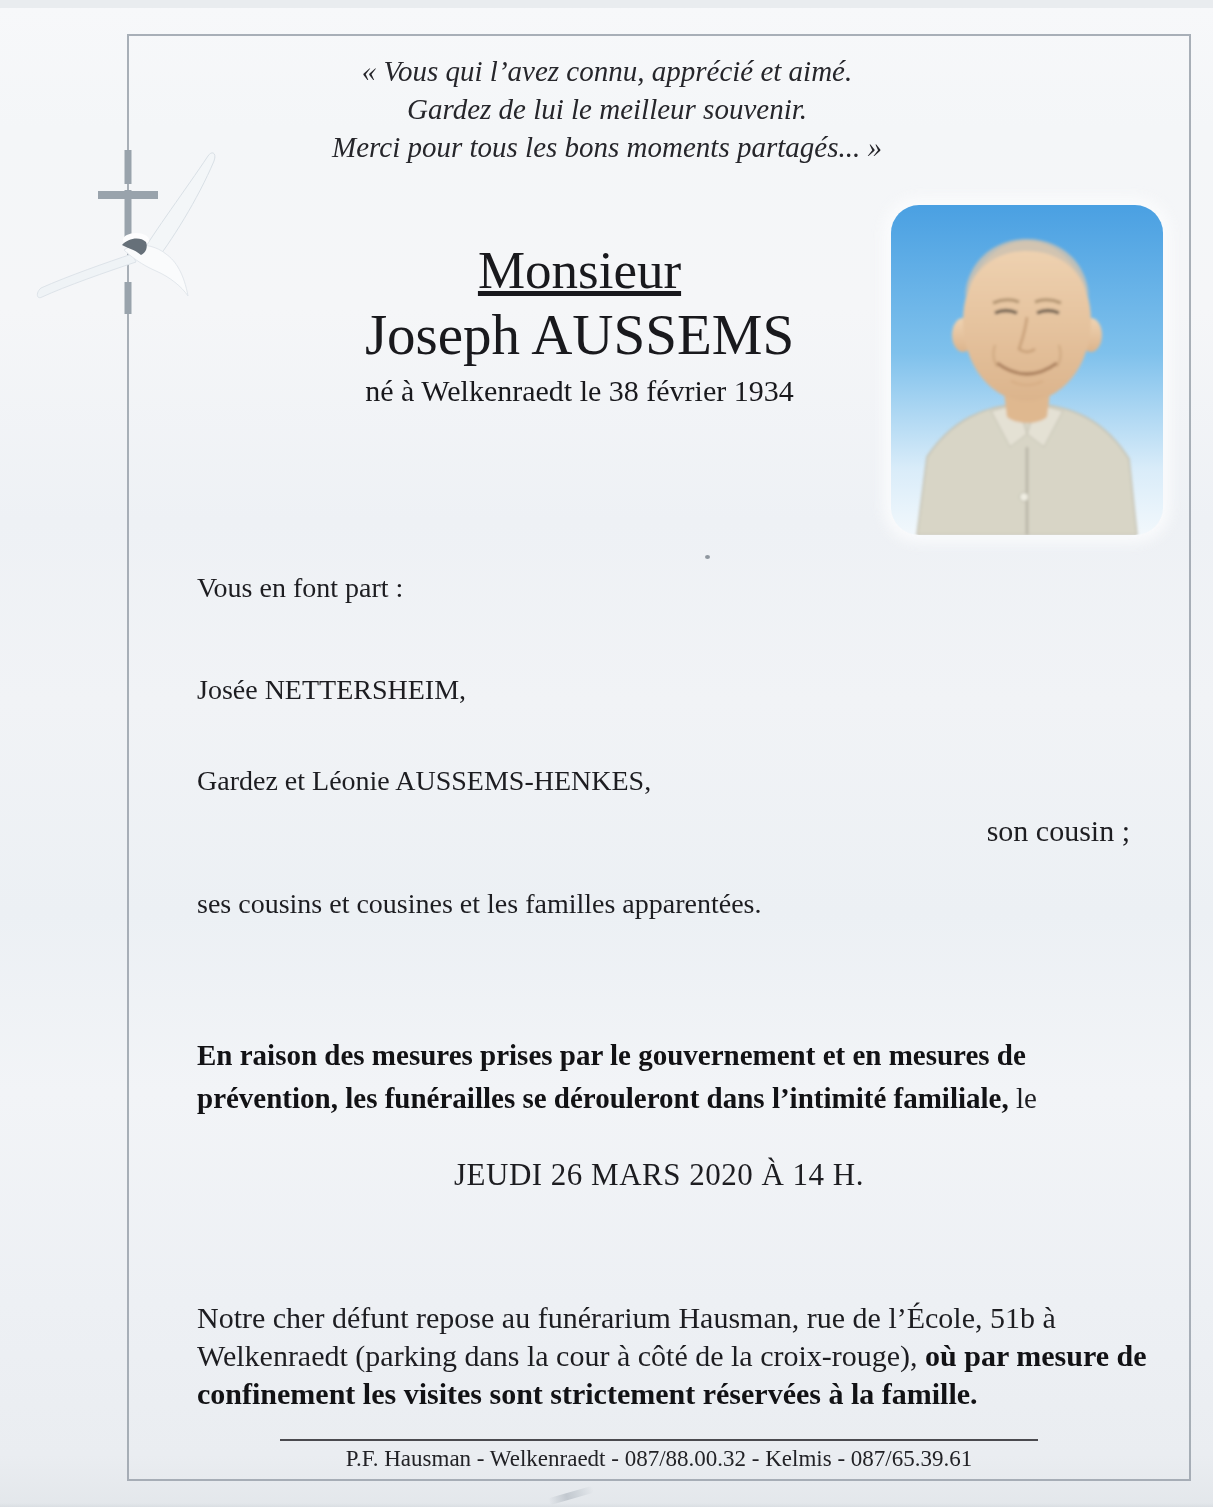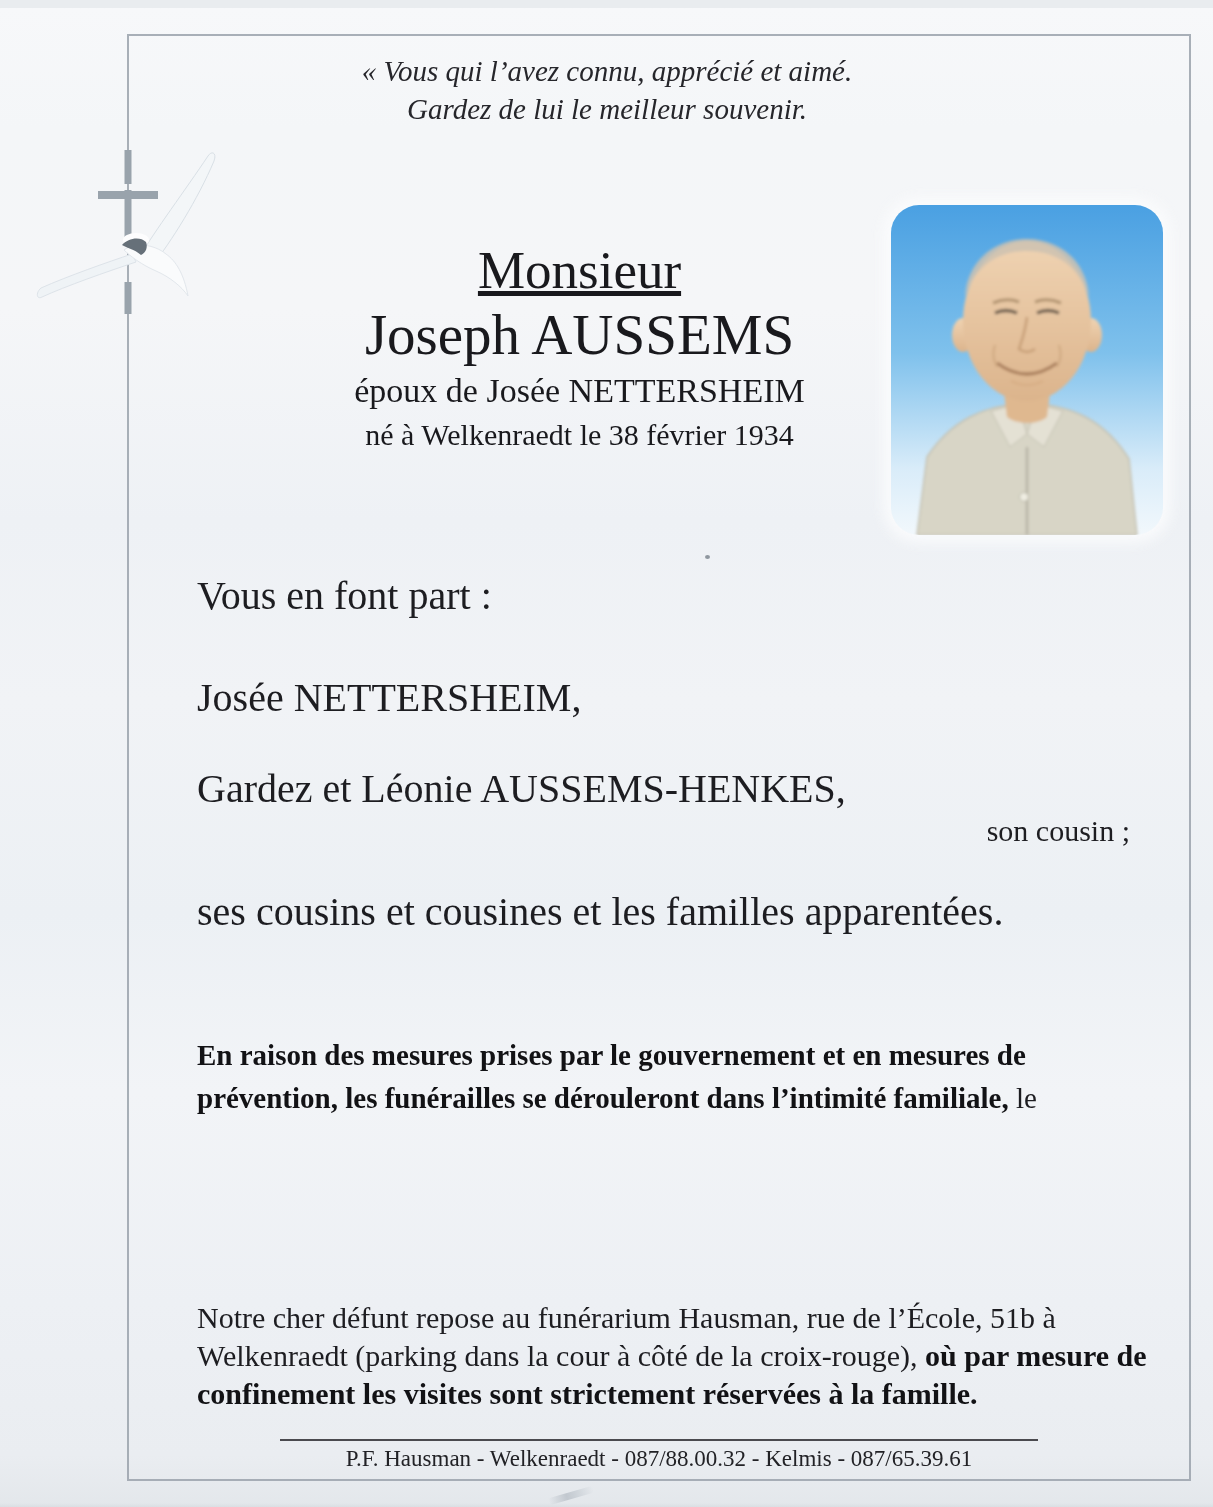"Merci pour tous les bons" div { html: none -> <div>Merci pour tous les bons moments partagés... »</div> }
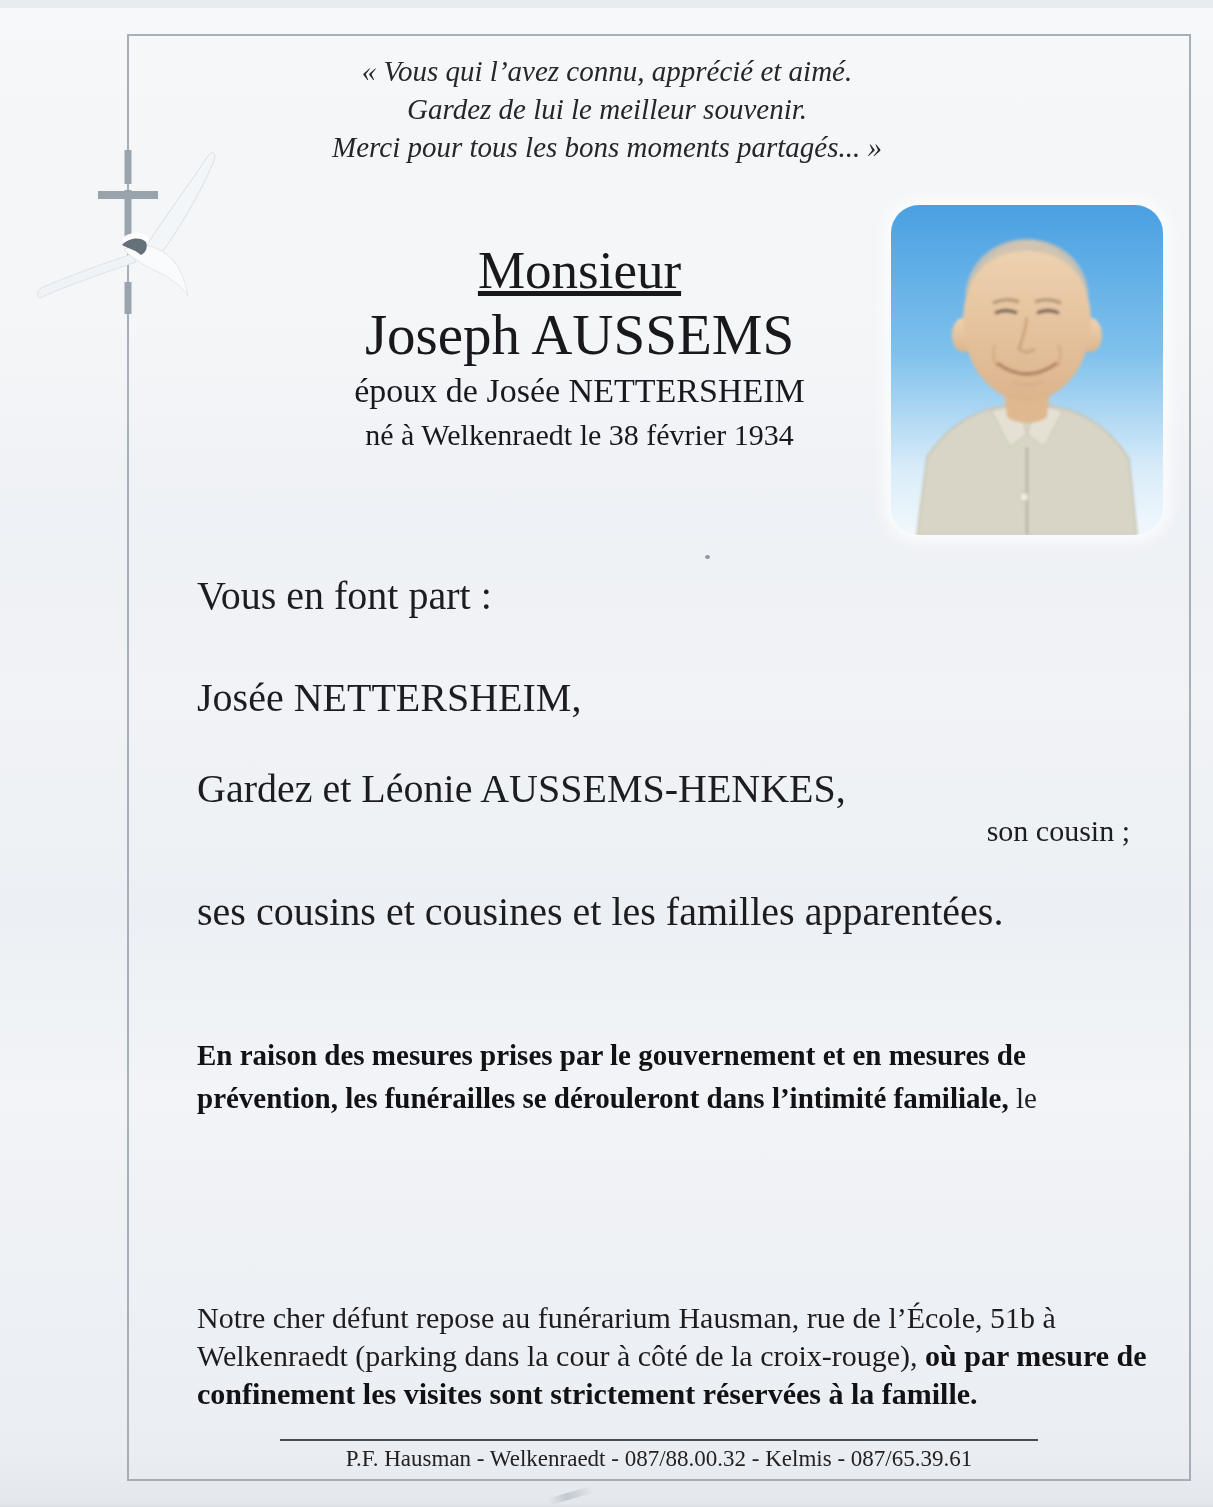"époux de Josée NETTERSHEIM" div.t-spouse { html: <div>époux de Josée NETTERSHEIM</div> -> none }
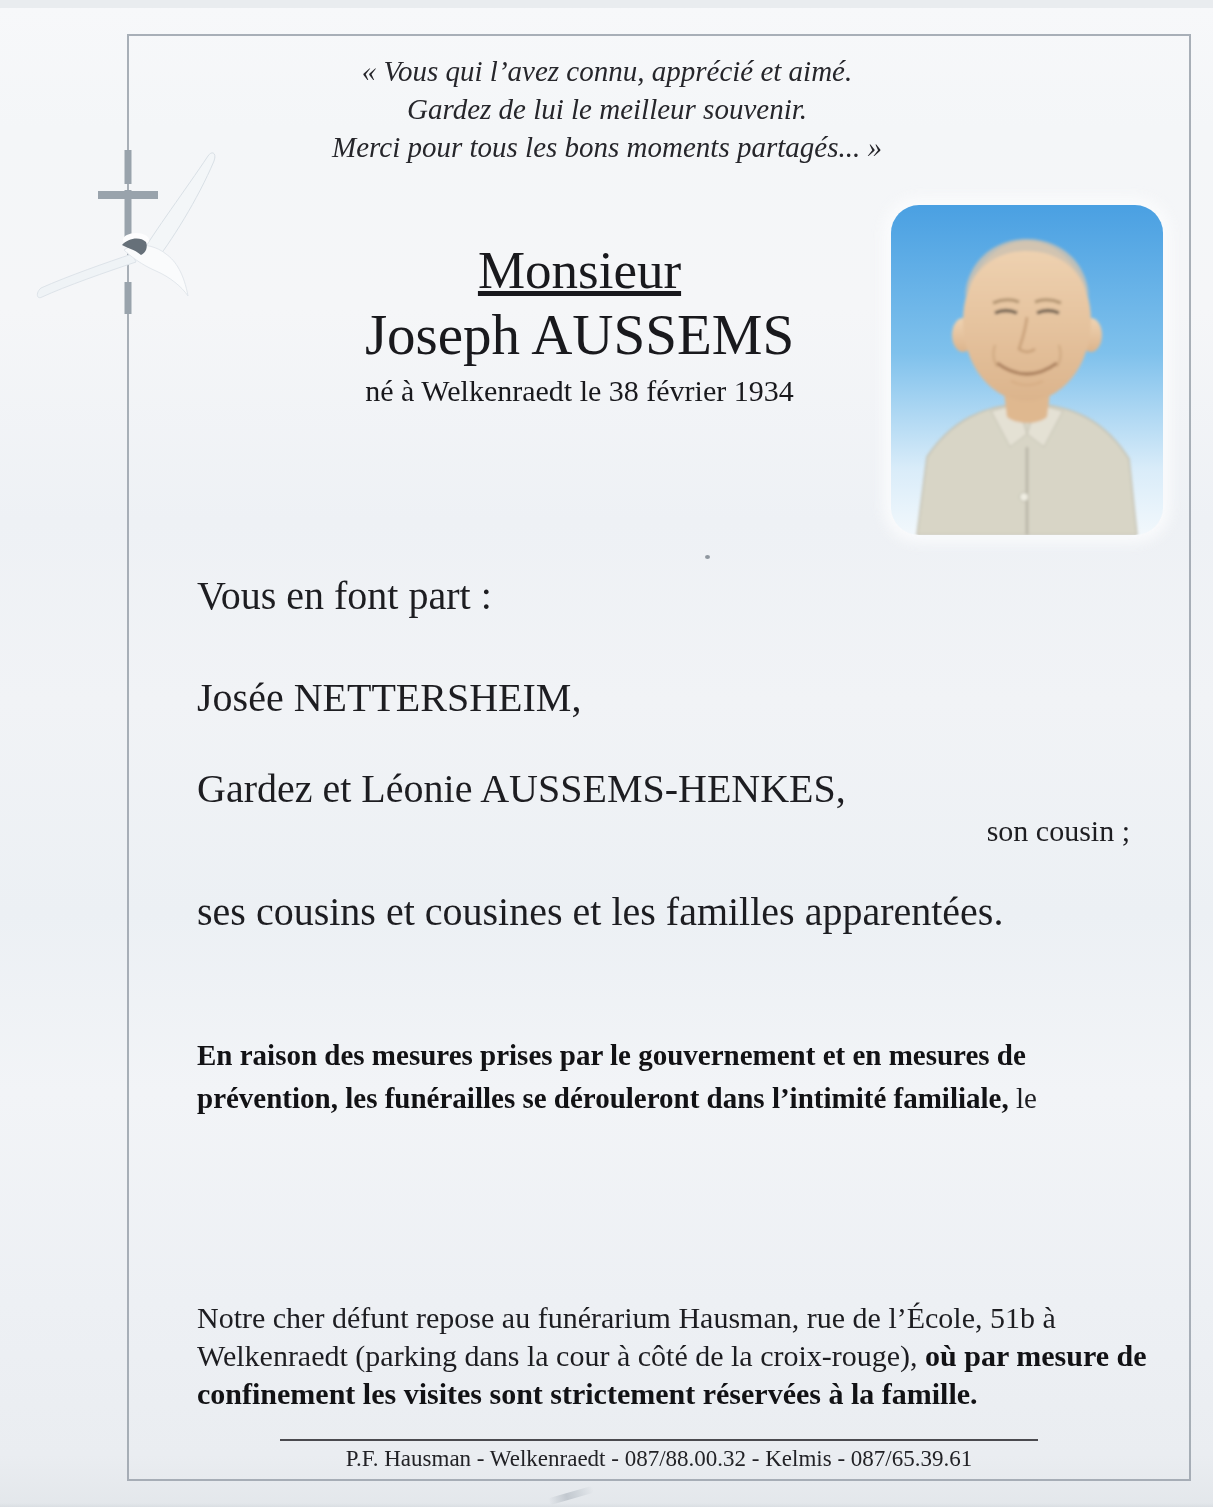"Vous en font part :" .line { font-size: 40px -> 28px }
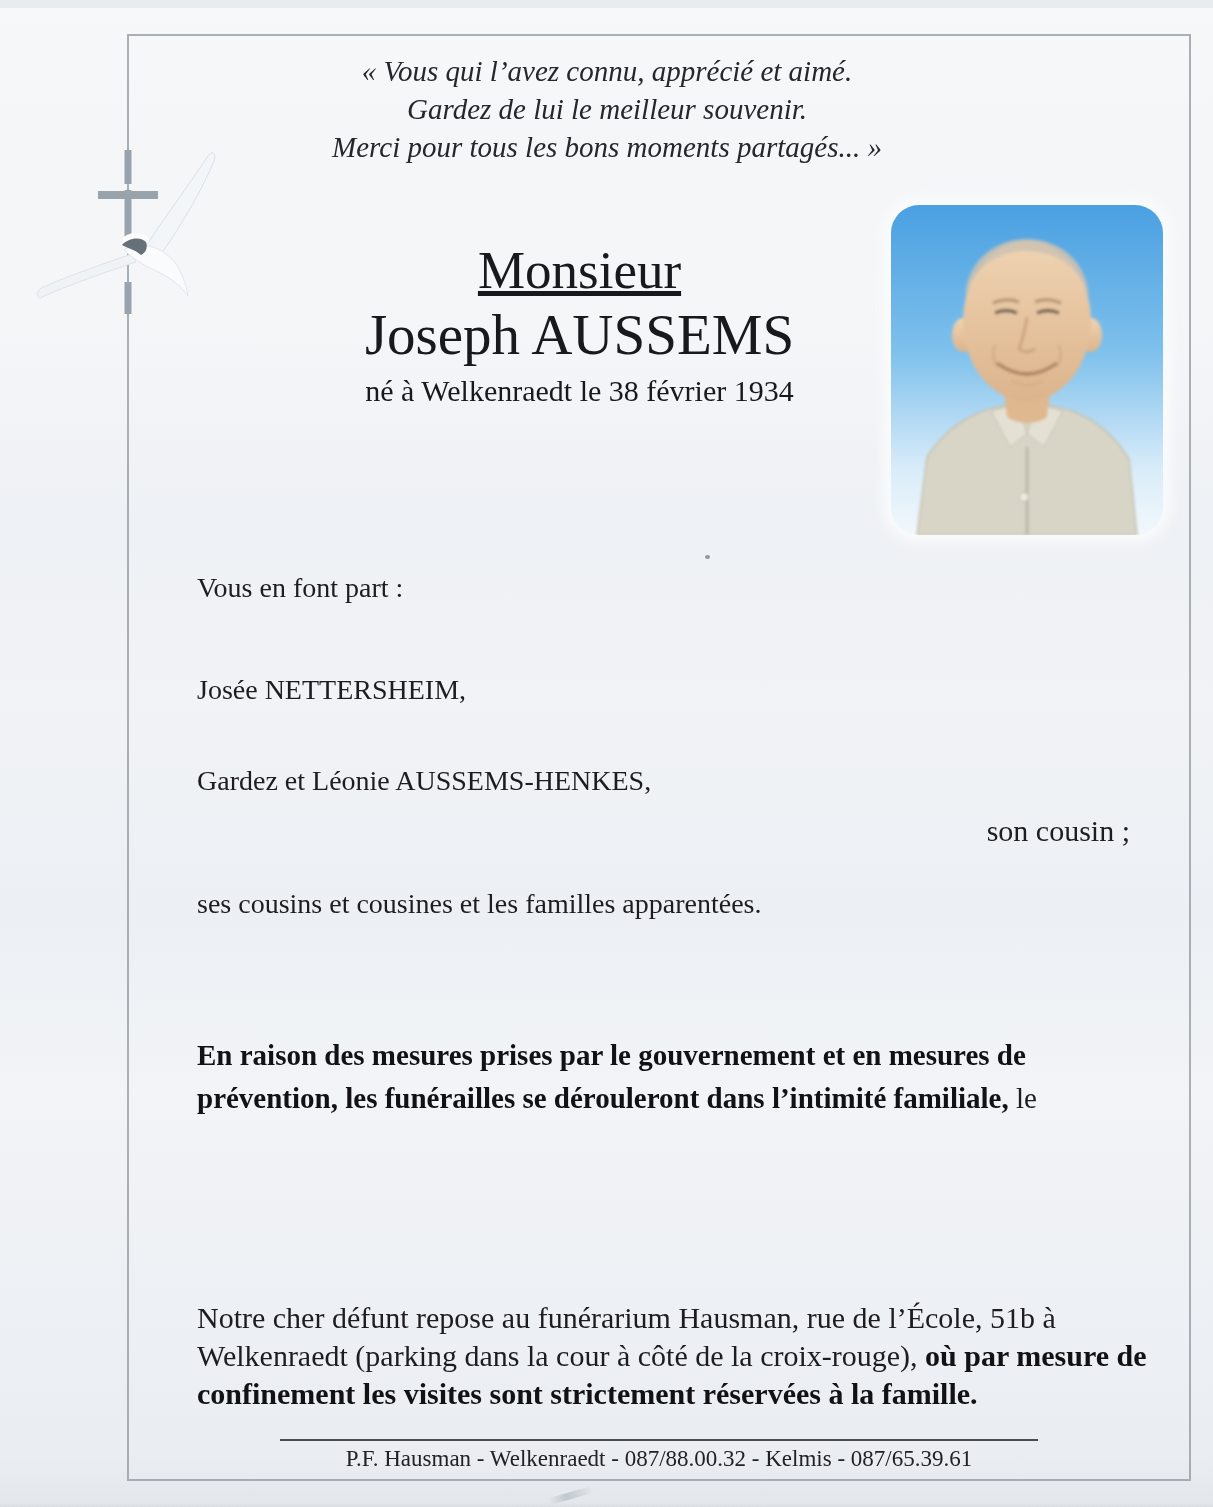"JEUDI 26 MARS 2020 À" div.date-line { html: none -> <div>JEUDI 26 MARS 2020 À 14 H.</div> }
